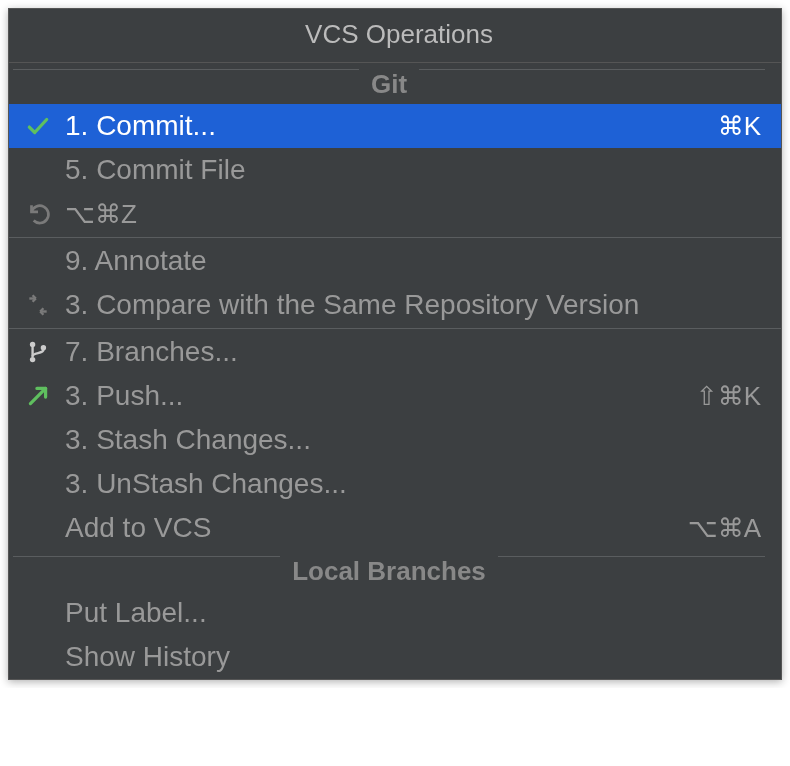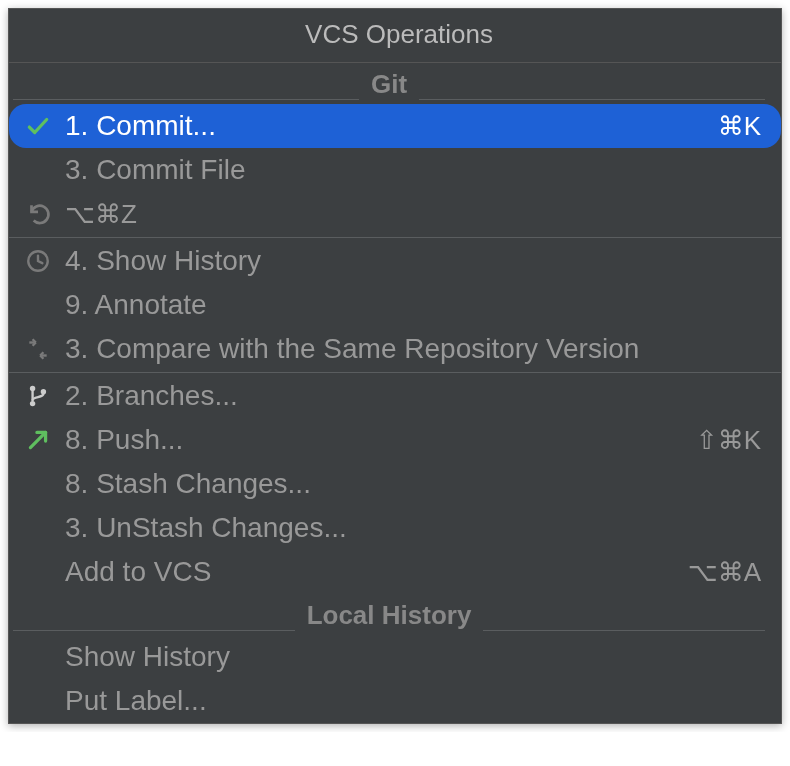"Git" .section-header { align-items: flex-end -> flex-start }
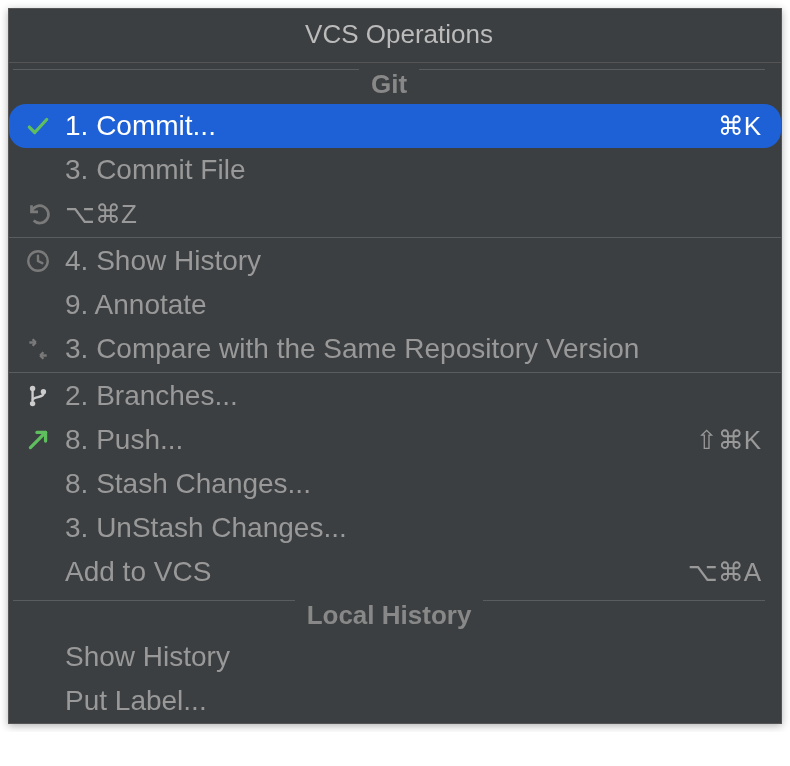"1. Commit..." .menu-item { border-radius: 17px -> none }
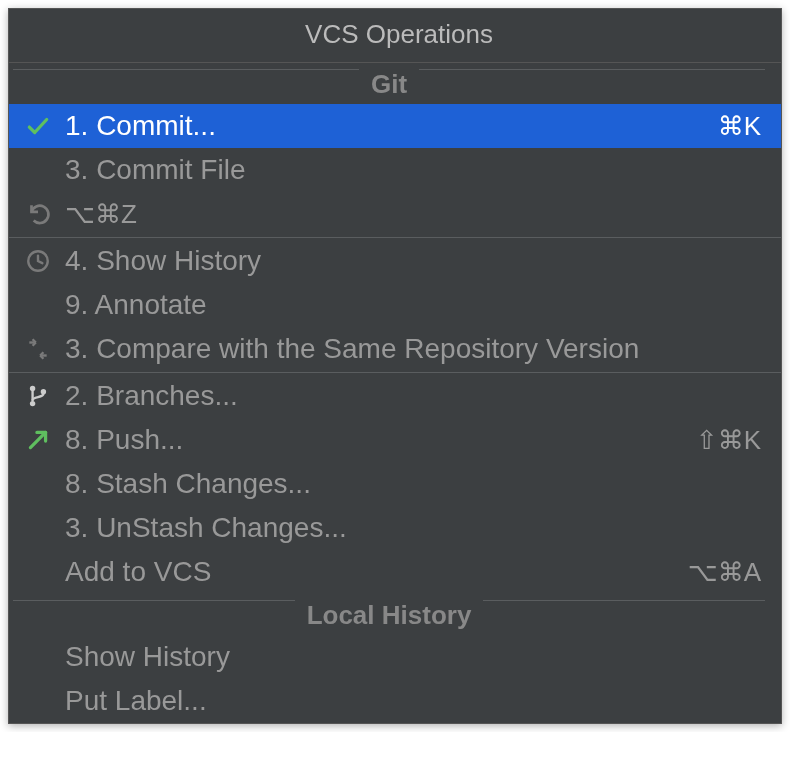"3. Commit File" span.text { text: 3 -> 5 }
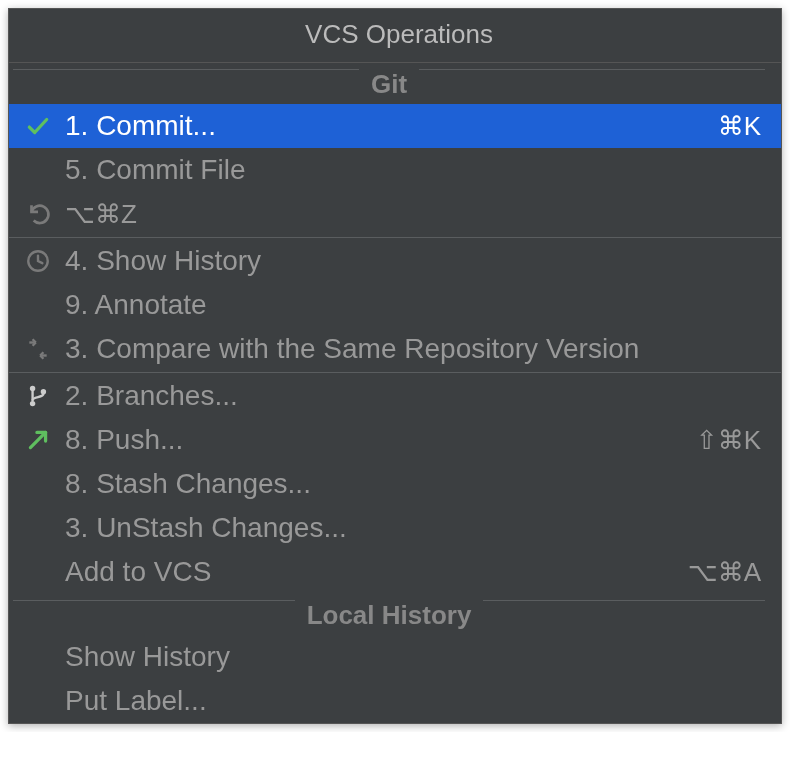"4. Show History" div.menu-item { html: <div> <span> <svg> <circle></circle> <path></path> </svg> </span> <span>4. Show History</span> <span></span> </div> -> none }
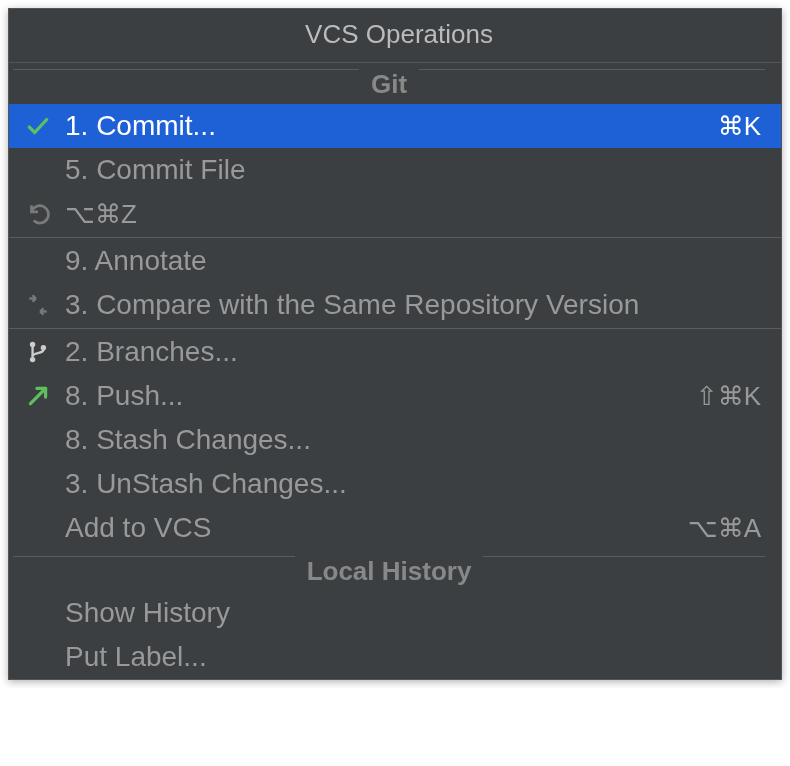"2. Branches..." span.text { text: 2 -> 7 }
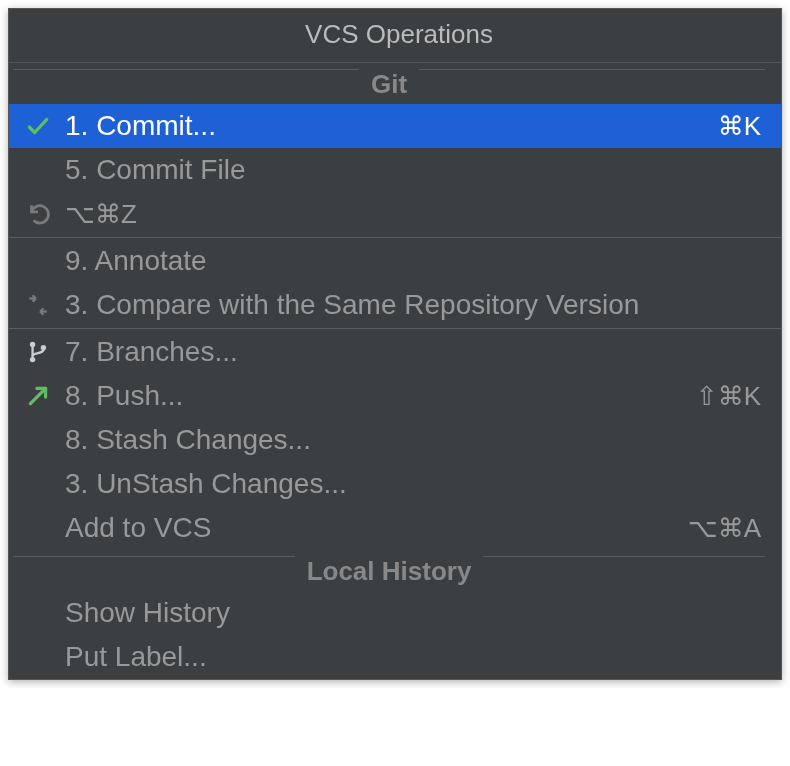"8. Push..." span.text { text: 8 -> 3 }
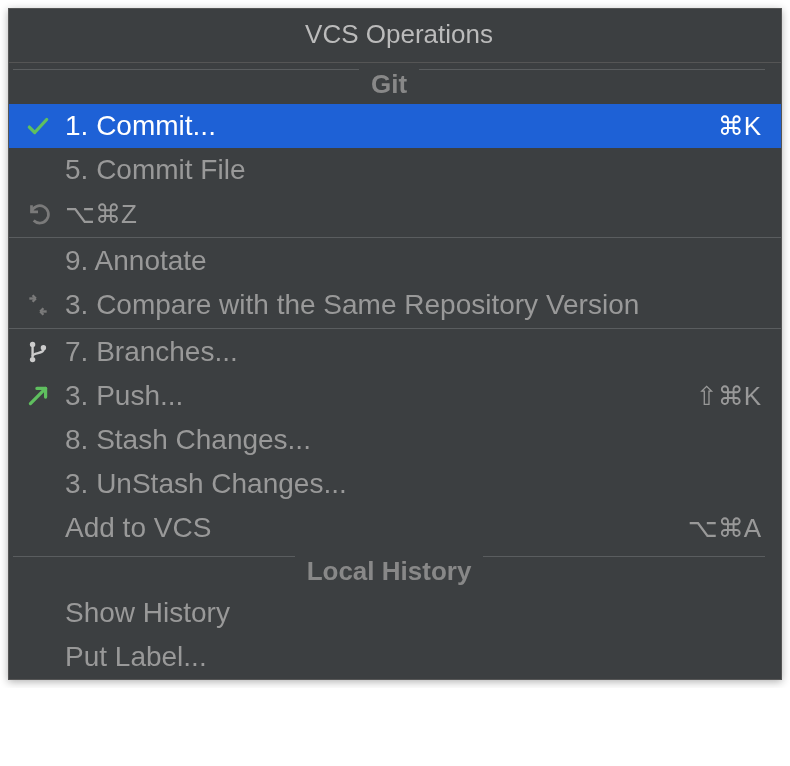"8. Stash Changes..." span.text { text: 8 -> 3 }
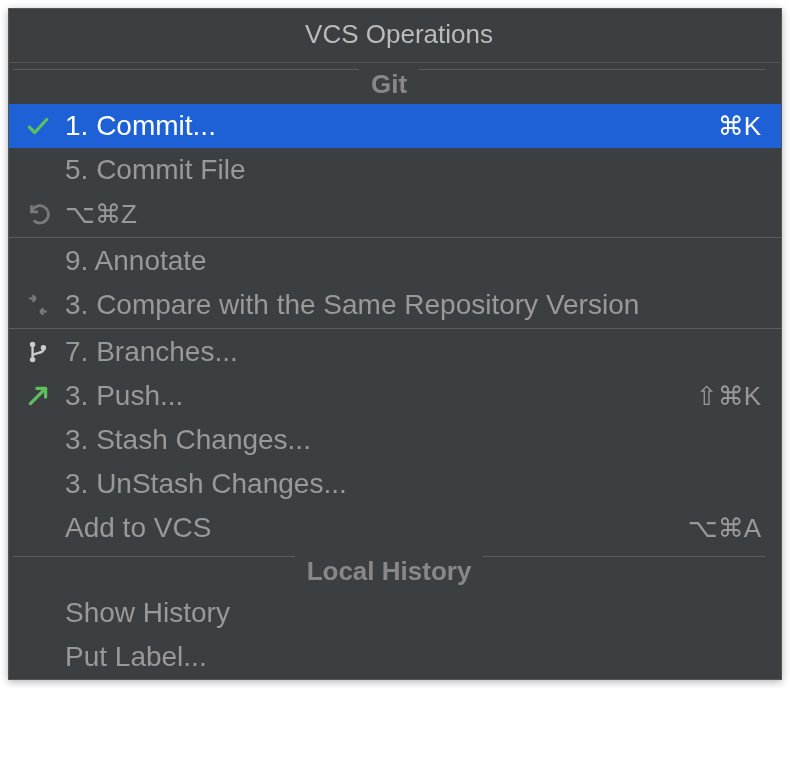"Local History" div.label { text: History -> Branches }
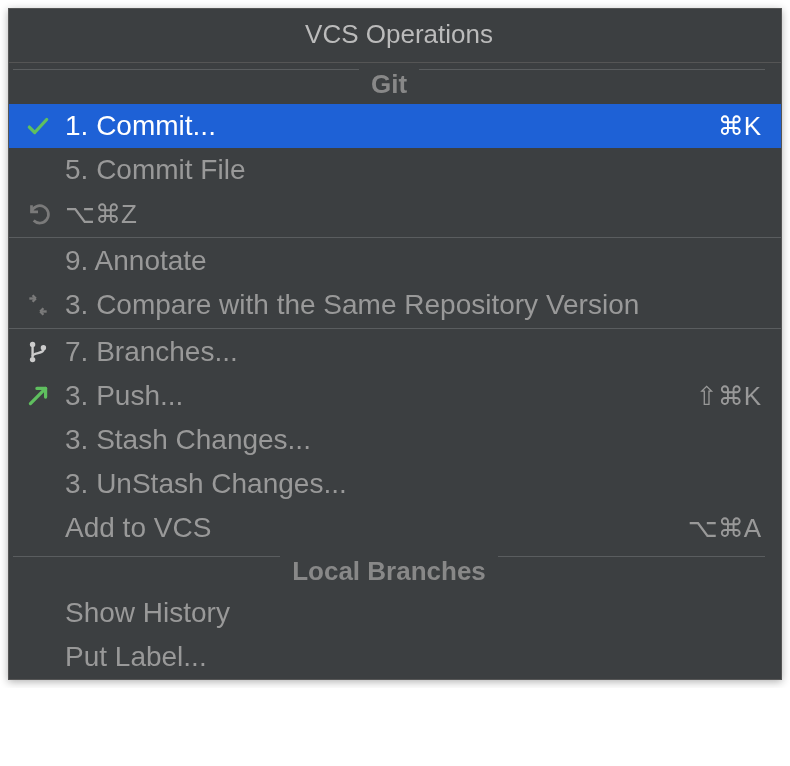"Show History" div.menu-item { order: before "Put Label..." -> after "Put Label..." }
